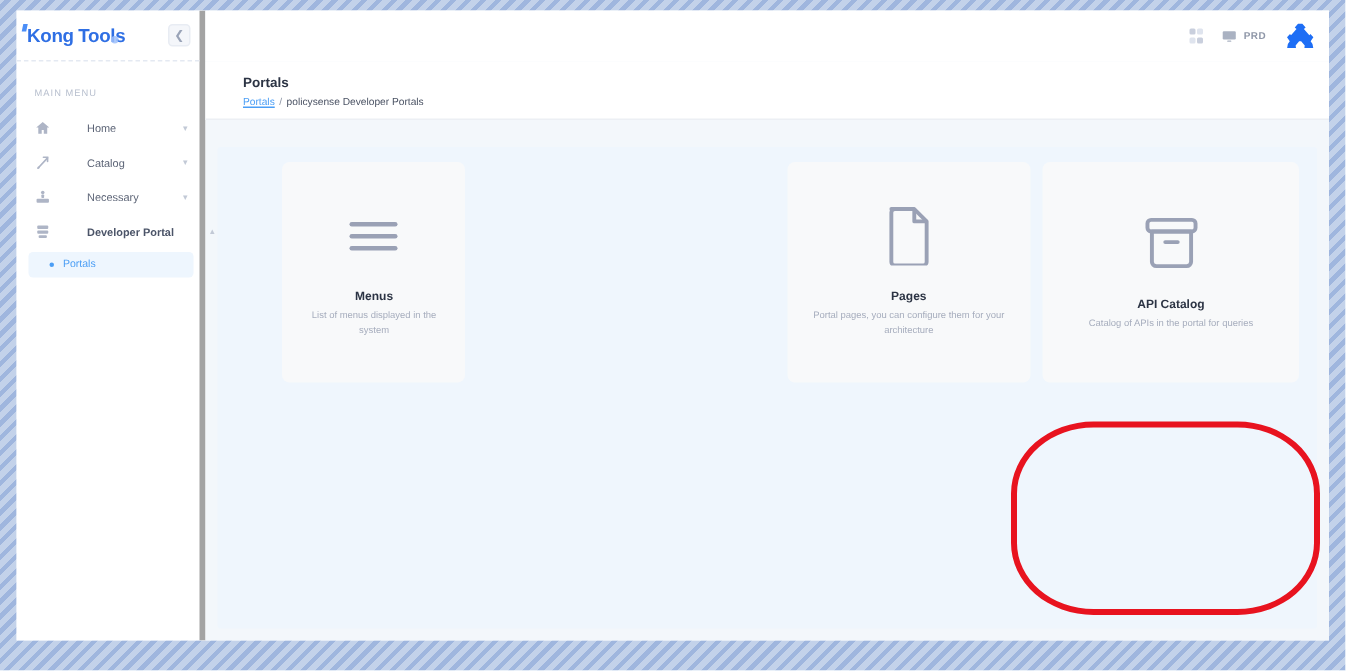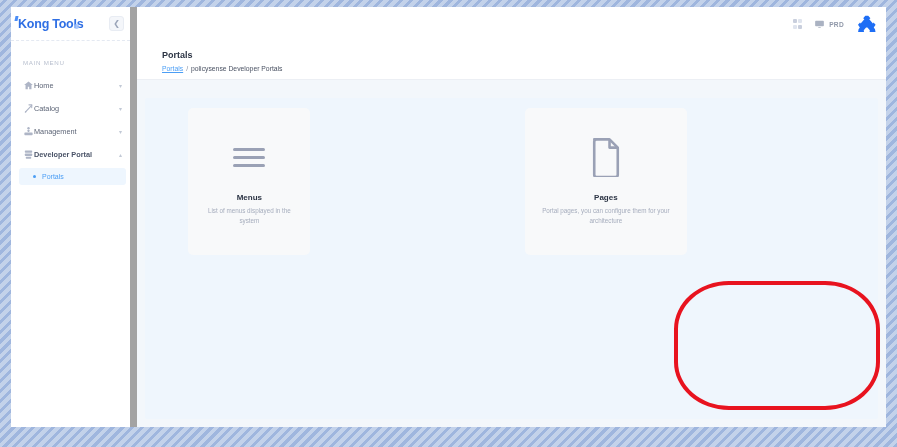"Kong Tools" .sidebar { border-right: 7px solid #a3a3a3 -> 4px solid #a3a3a3 }
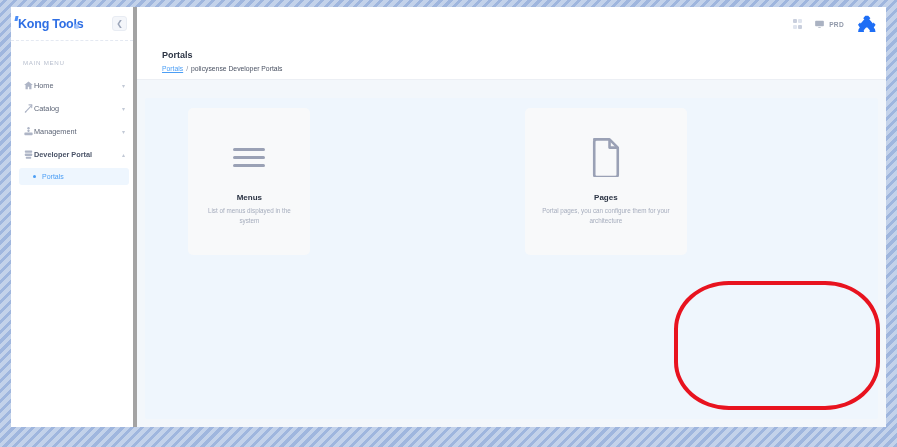"Home" .nav-item { gap: 0 -> 24px }
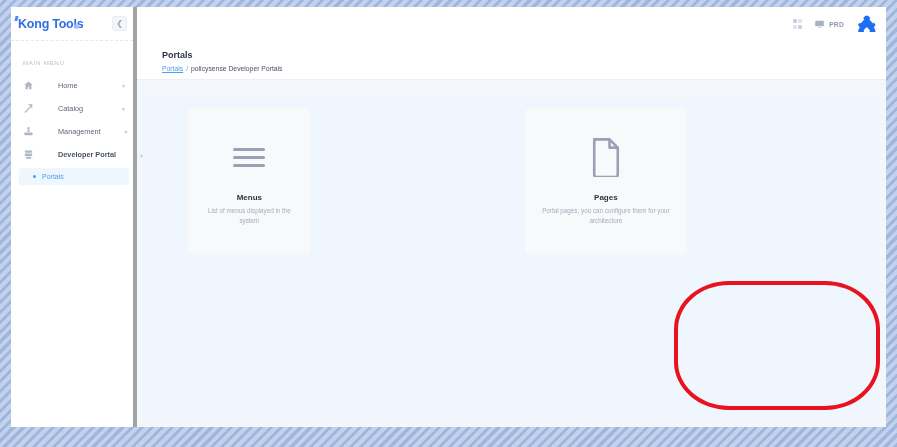"Management" span.txt { text: Management -> Necessary }
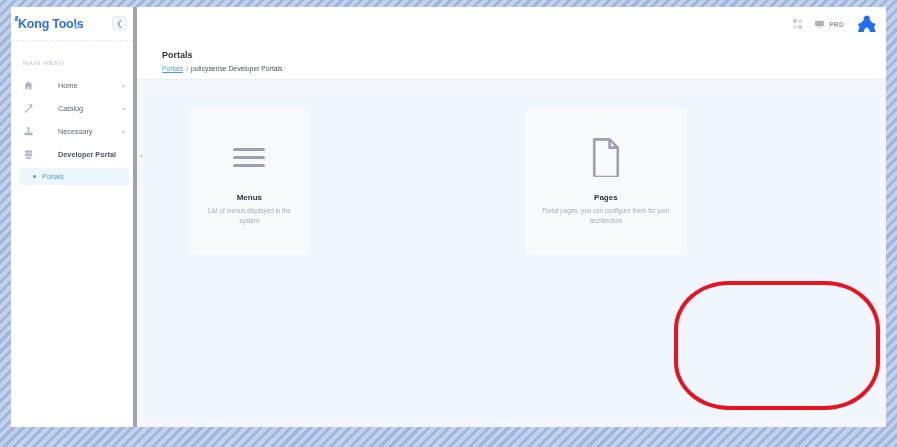"API Catalog" div.cell { html: none -> <div> <div> <span> <svg> <rect></rect> <path></path> <path></path> </svg> </span> <span>API Catalog</span> <span>Catalog of APIs in the portal for queries</span> </div> </div> }
